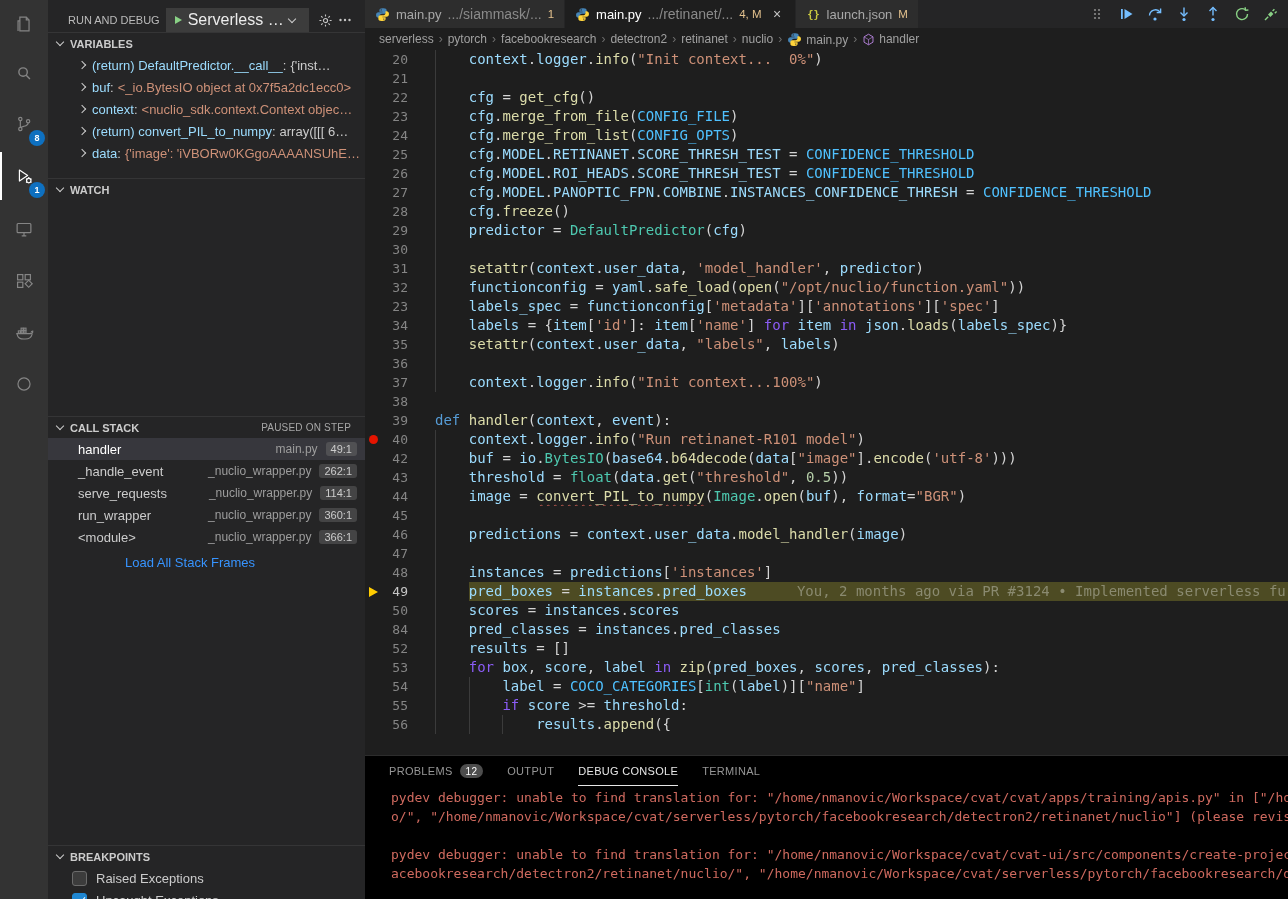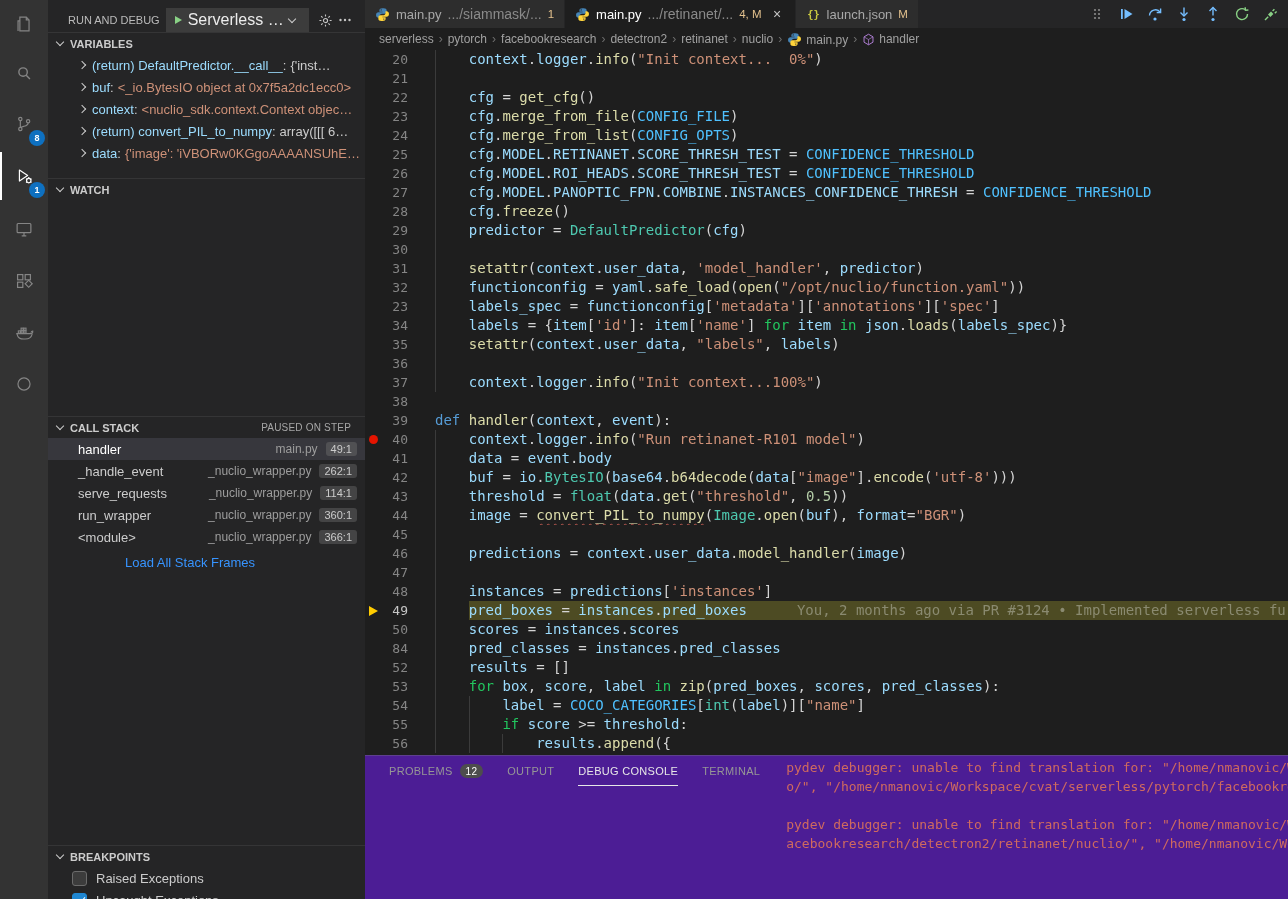"for" .tk-c { color: #22c55e -> #8b5cf6 }
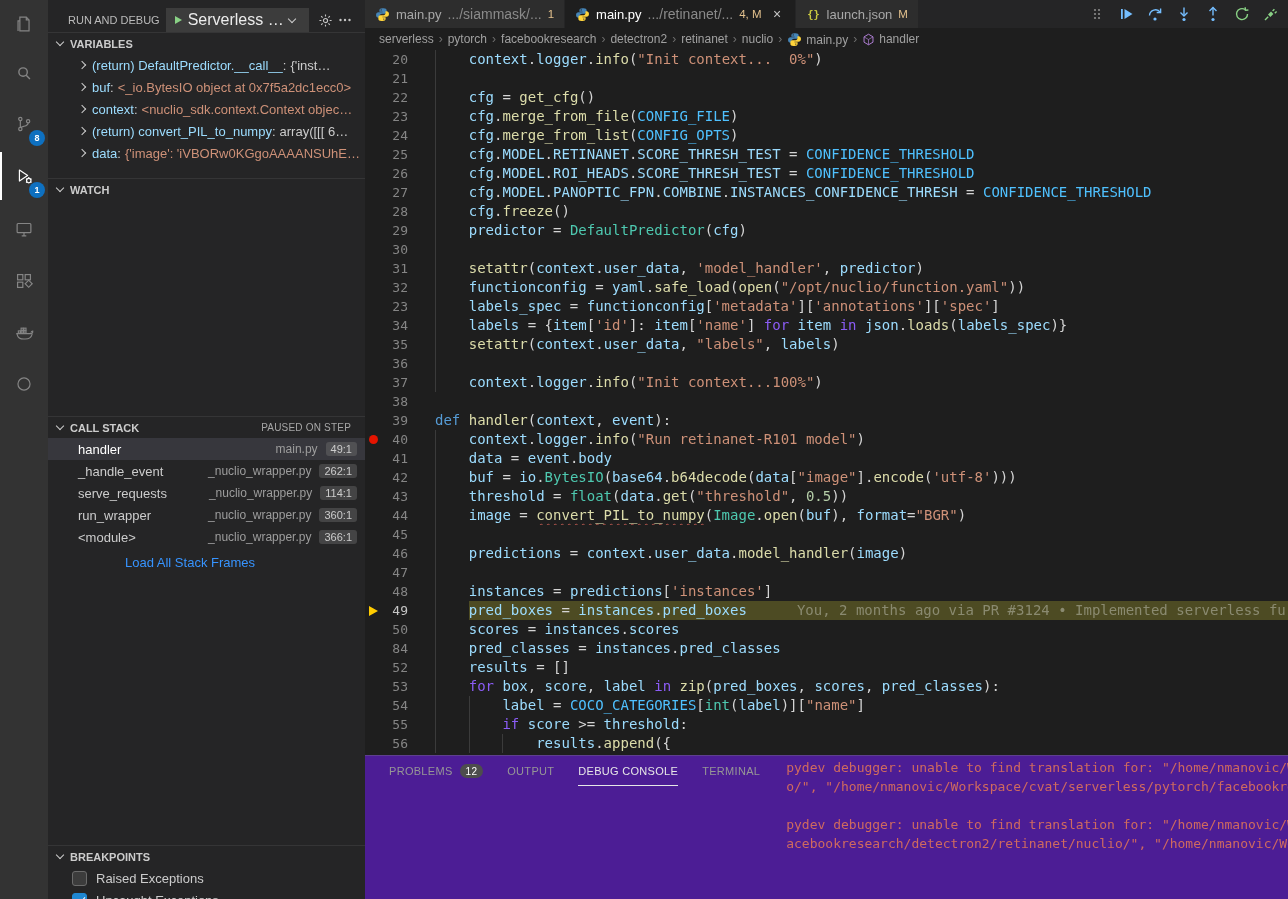"41" div.row { html: <div> <div></div> <div>41</div> <div></div> <div><span></span><span> </span><span><span>data</span><span> = </span><span>event</span><span>.</span><span>body</span></span></div> </div> -> none }
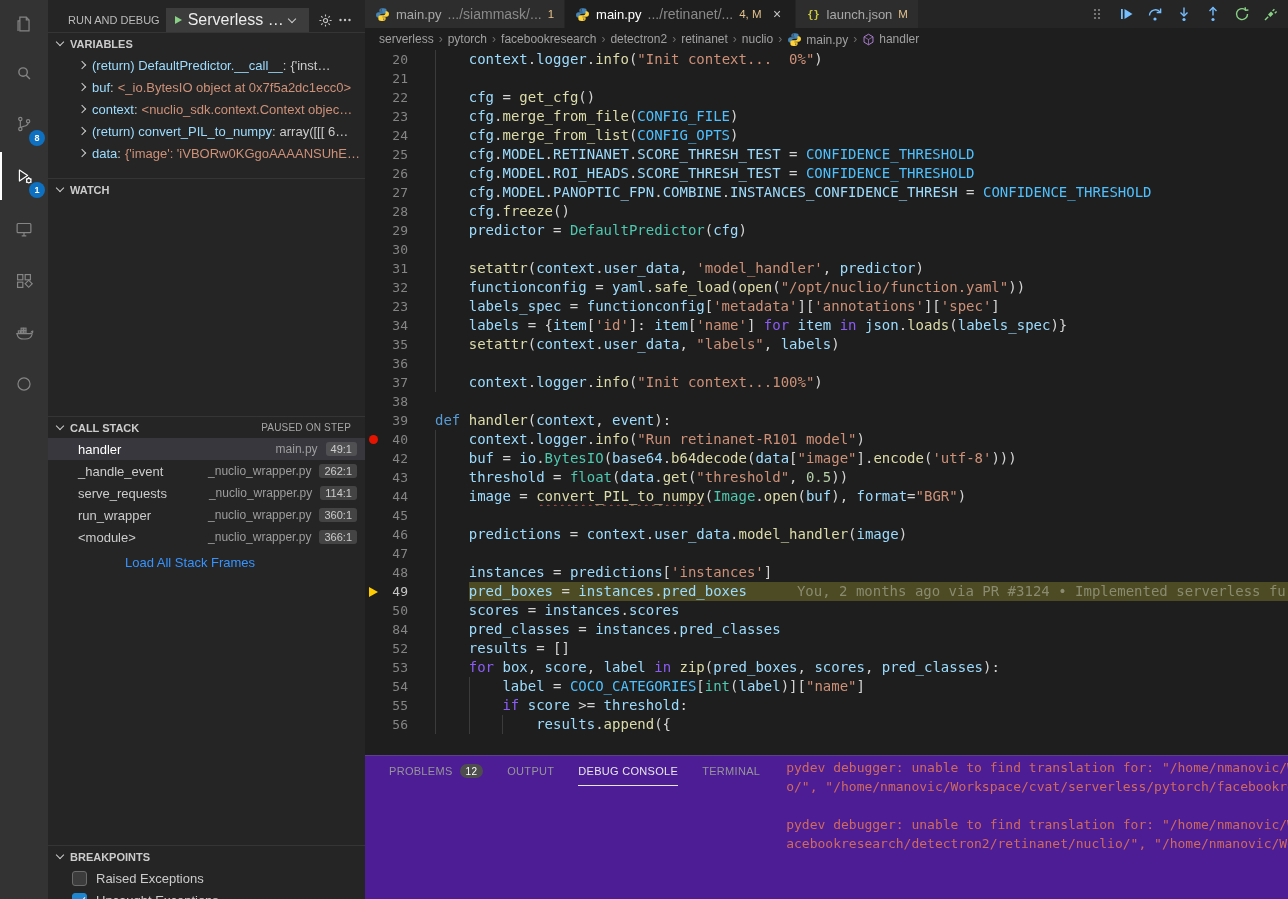"PROBLEMS" .panel { background: #4c1d95 -> #000000; flex-direction: row -> column }
